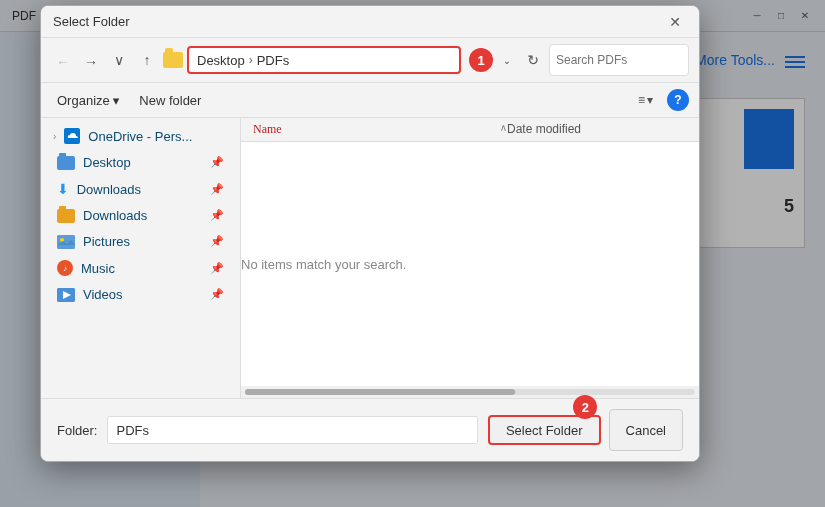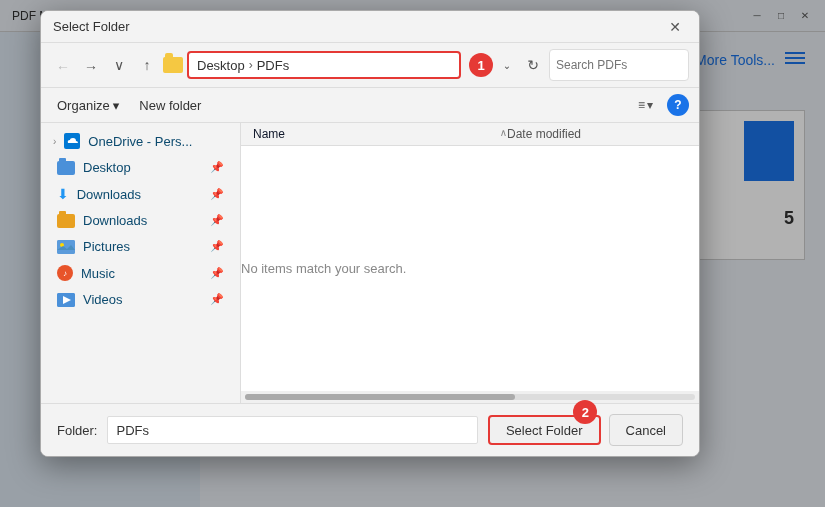"More Tools..." .more-tools-bar { align-items: flex-start -> flex-end; margin-bottom: 32px -> 20px }
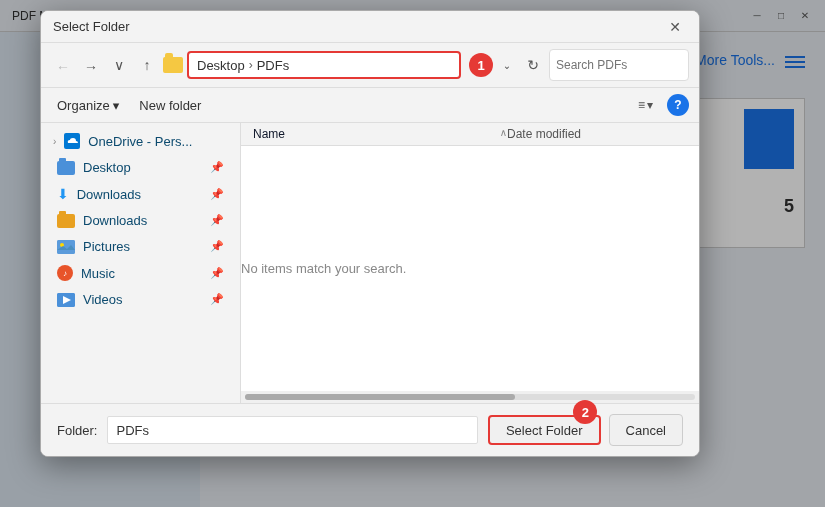"Name" .col-name { color: #0f172a -> #b91c1c; font-family: none -> Liberation Serif, serif }
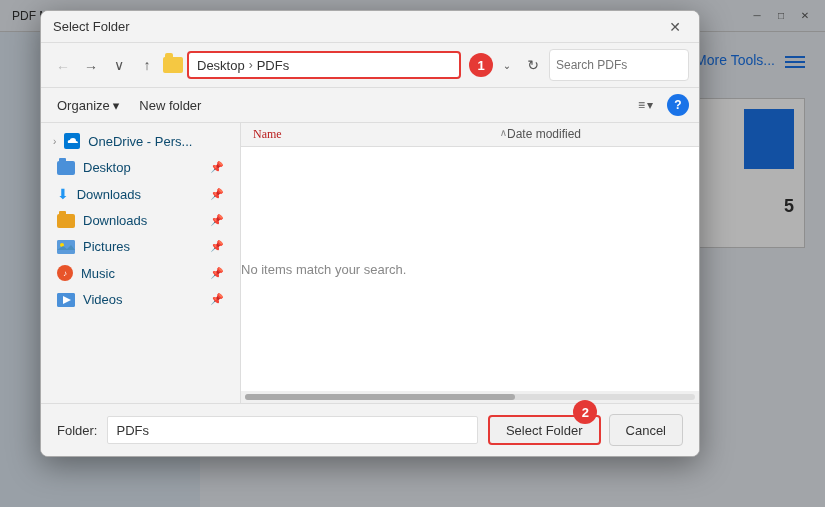"Cancel" .cancel-btn { height: 32px -> 42px }
